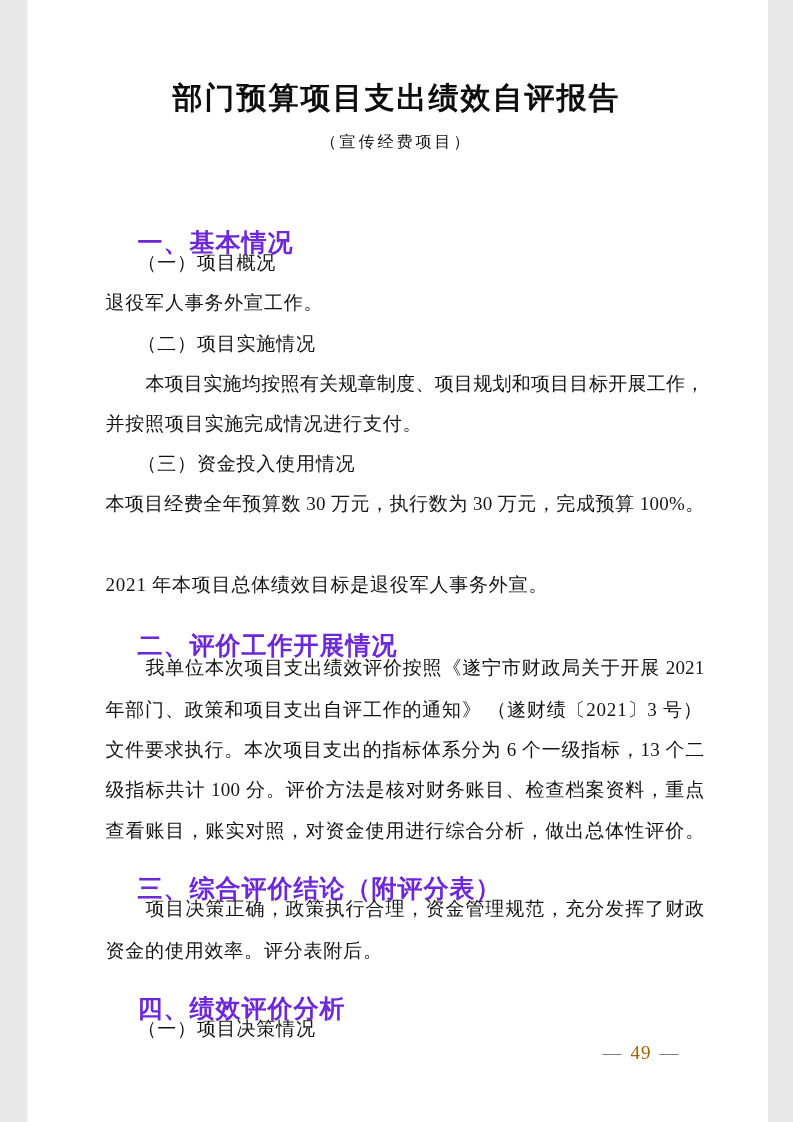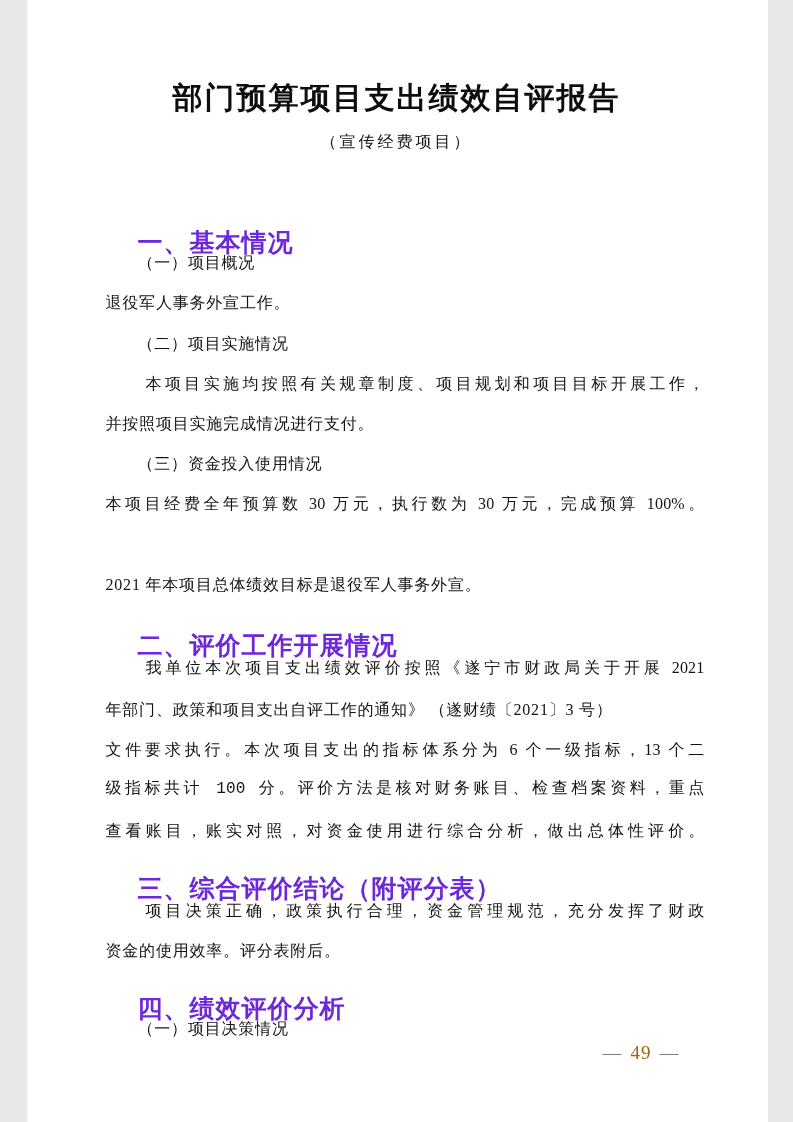"（一）项目概况" .ln { font-size: 16px -> 19px }
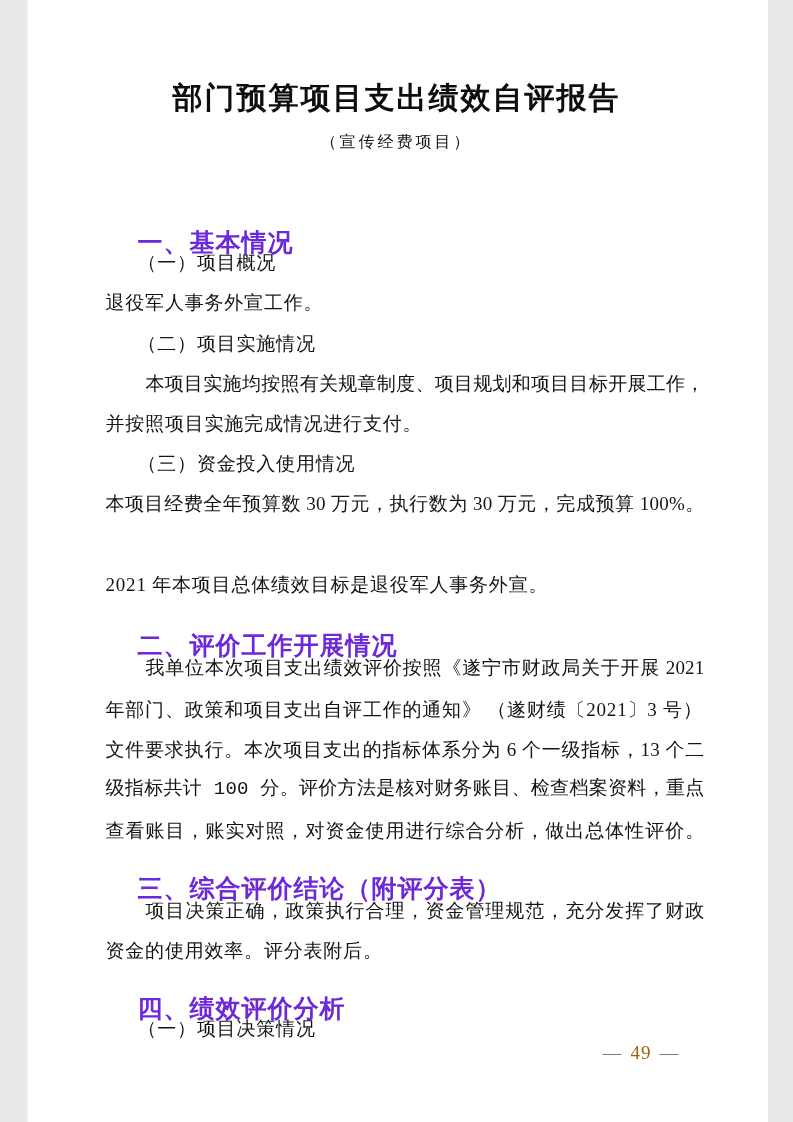"级指标共计 100 分。评价方法是核对财务账目、检查档案资料，重点" div.ln { font-family: Liberation Mono, monospace -> none }
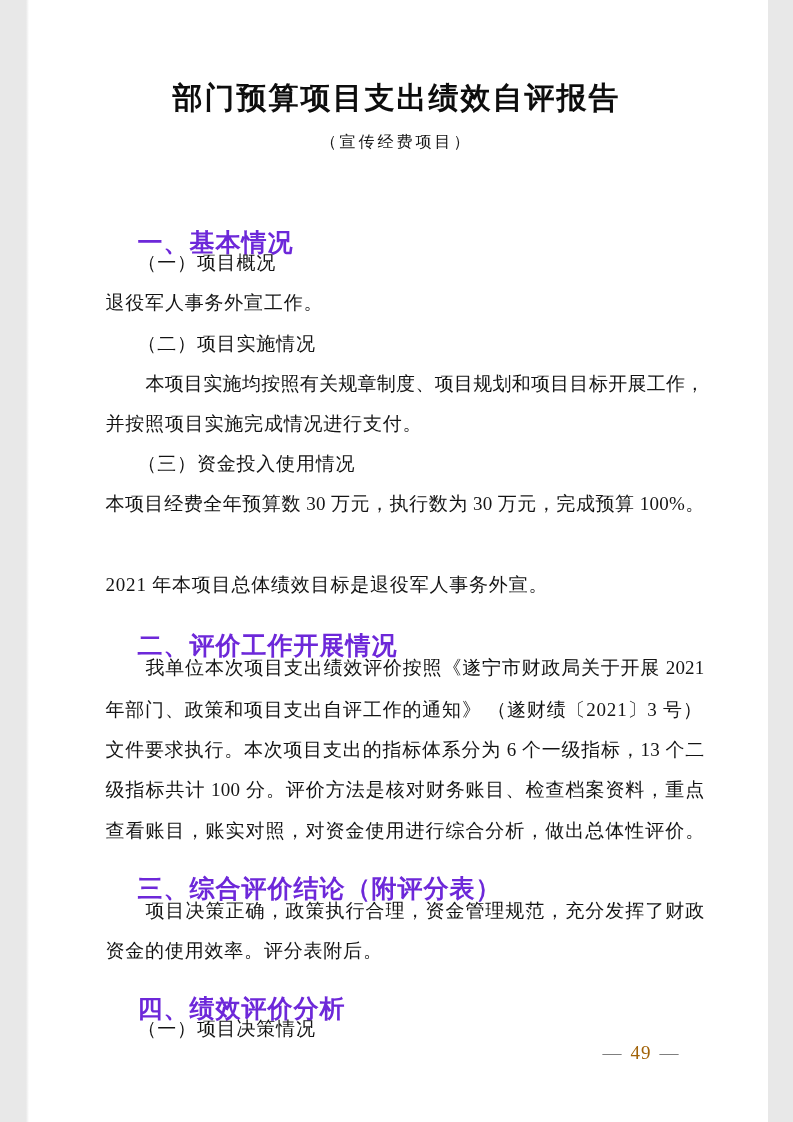"项目决策正确，政策执行合理，资金管理规范，充分发挥了财政" div.ln { font-family: none -> Liberation Mono, monospace }
